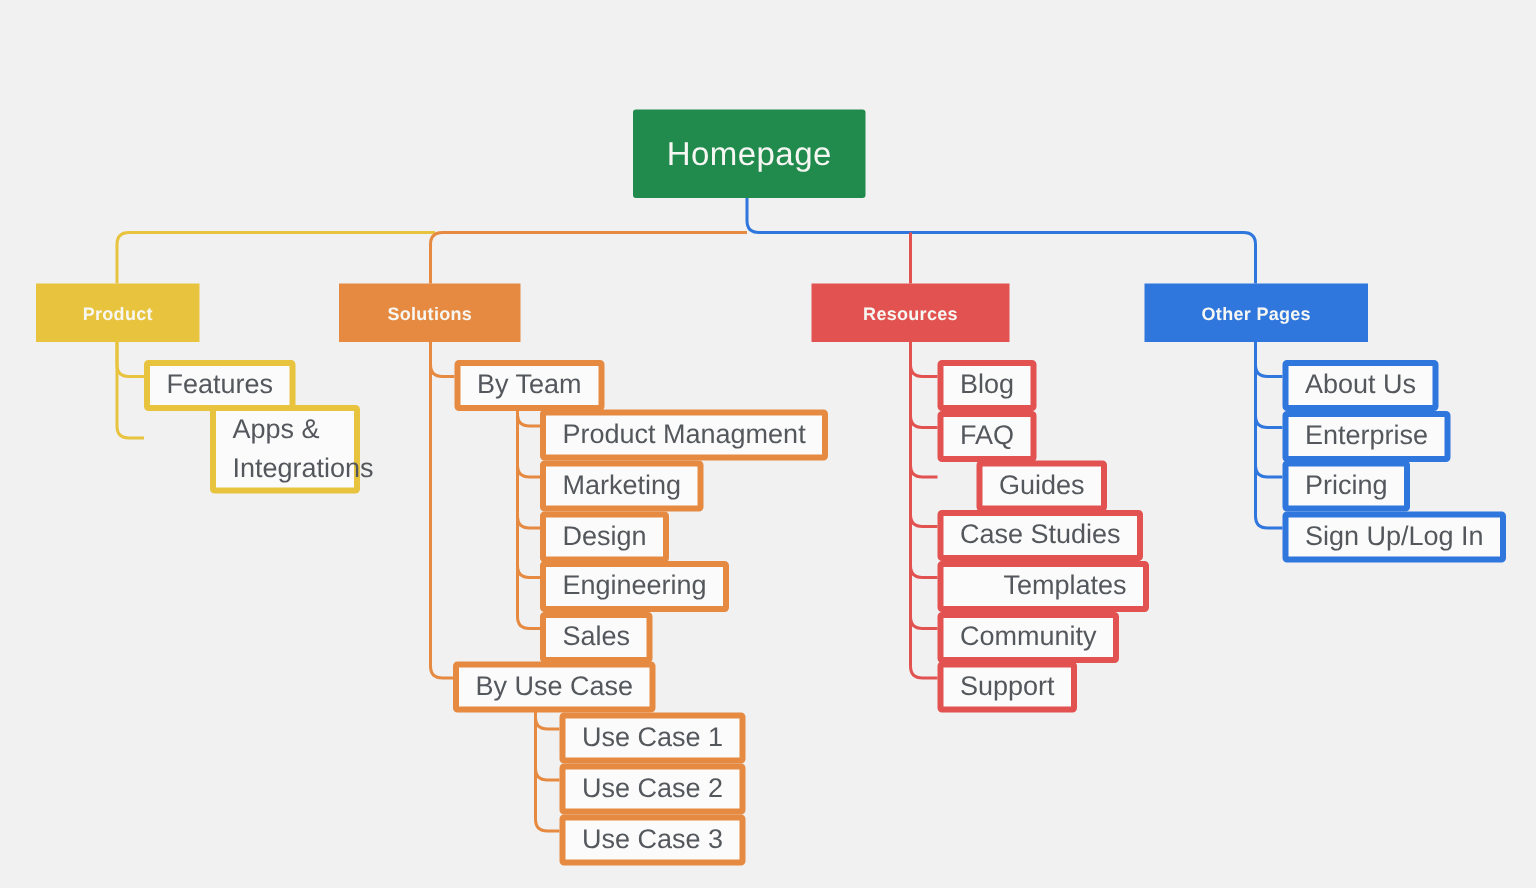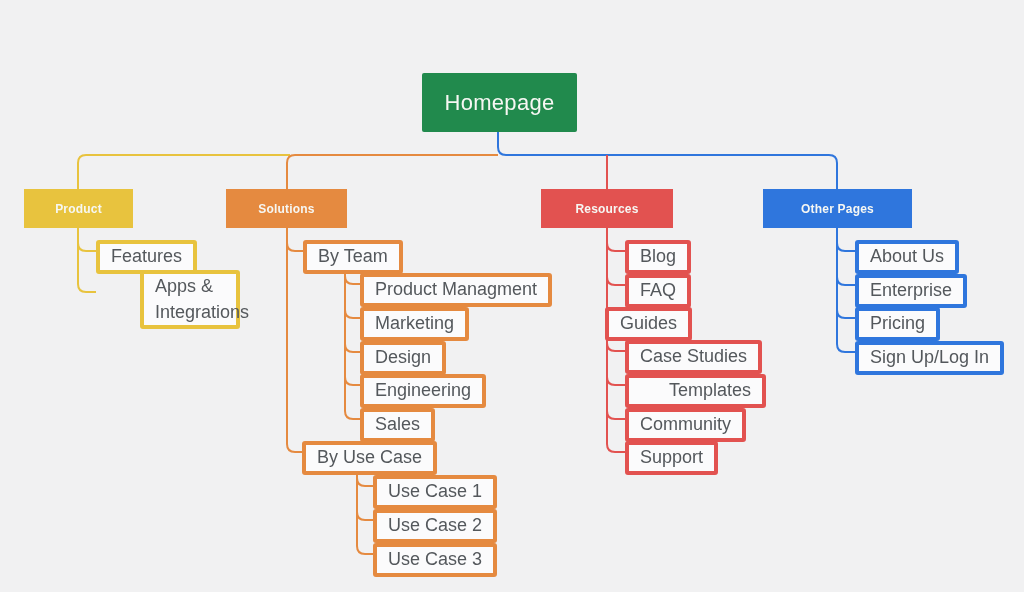"Guides" .n-guides { left: 605px -> 651px }
